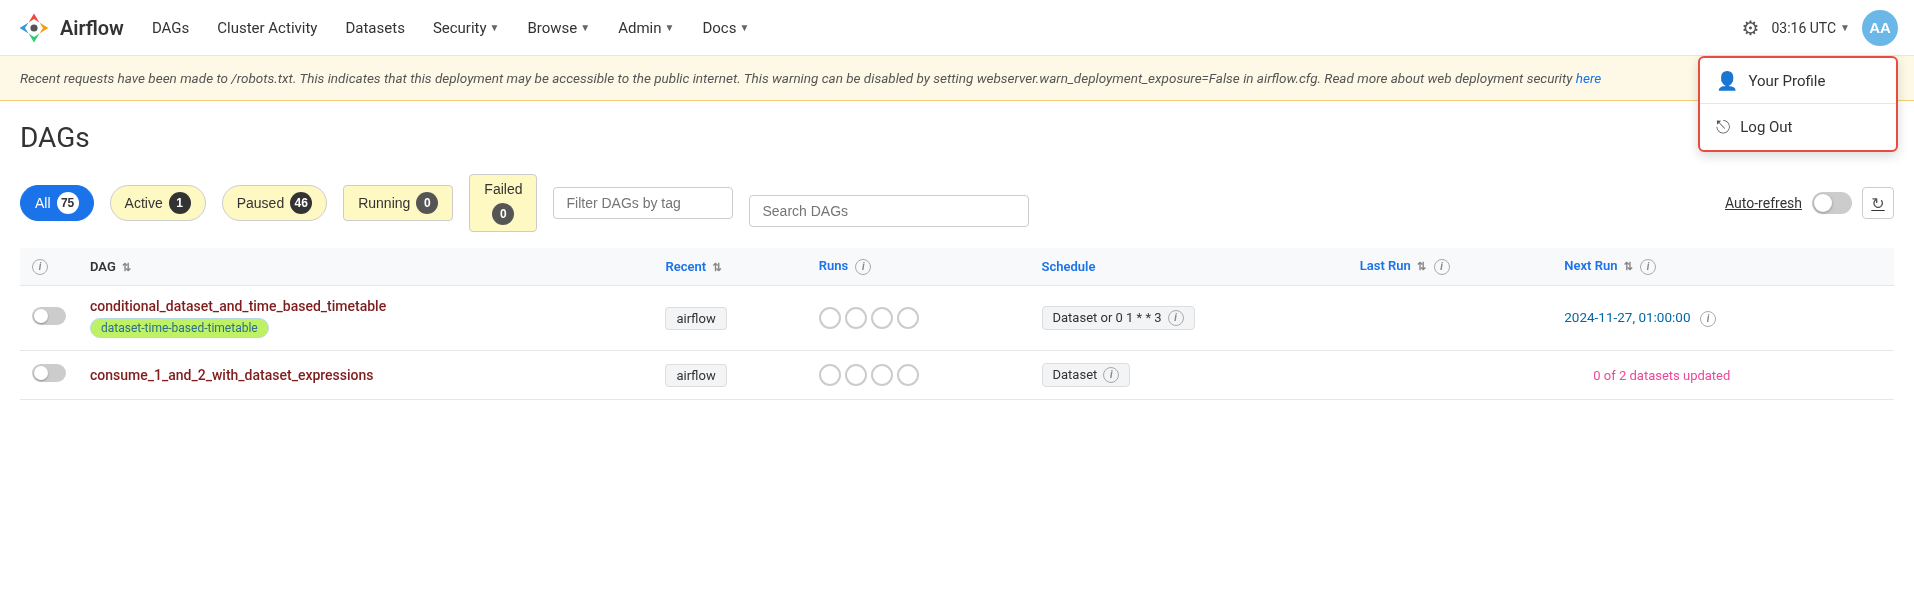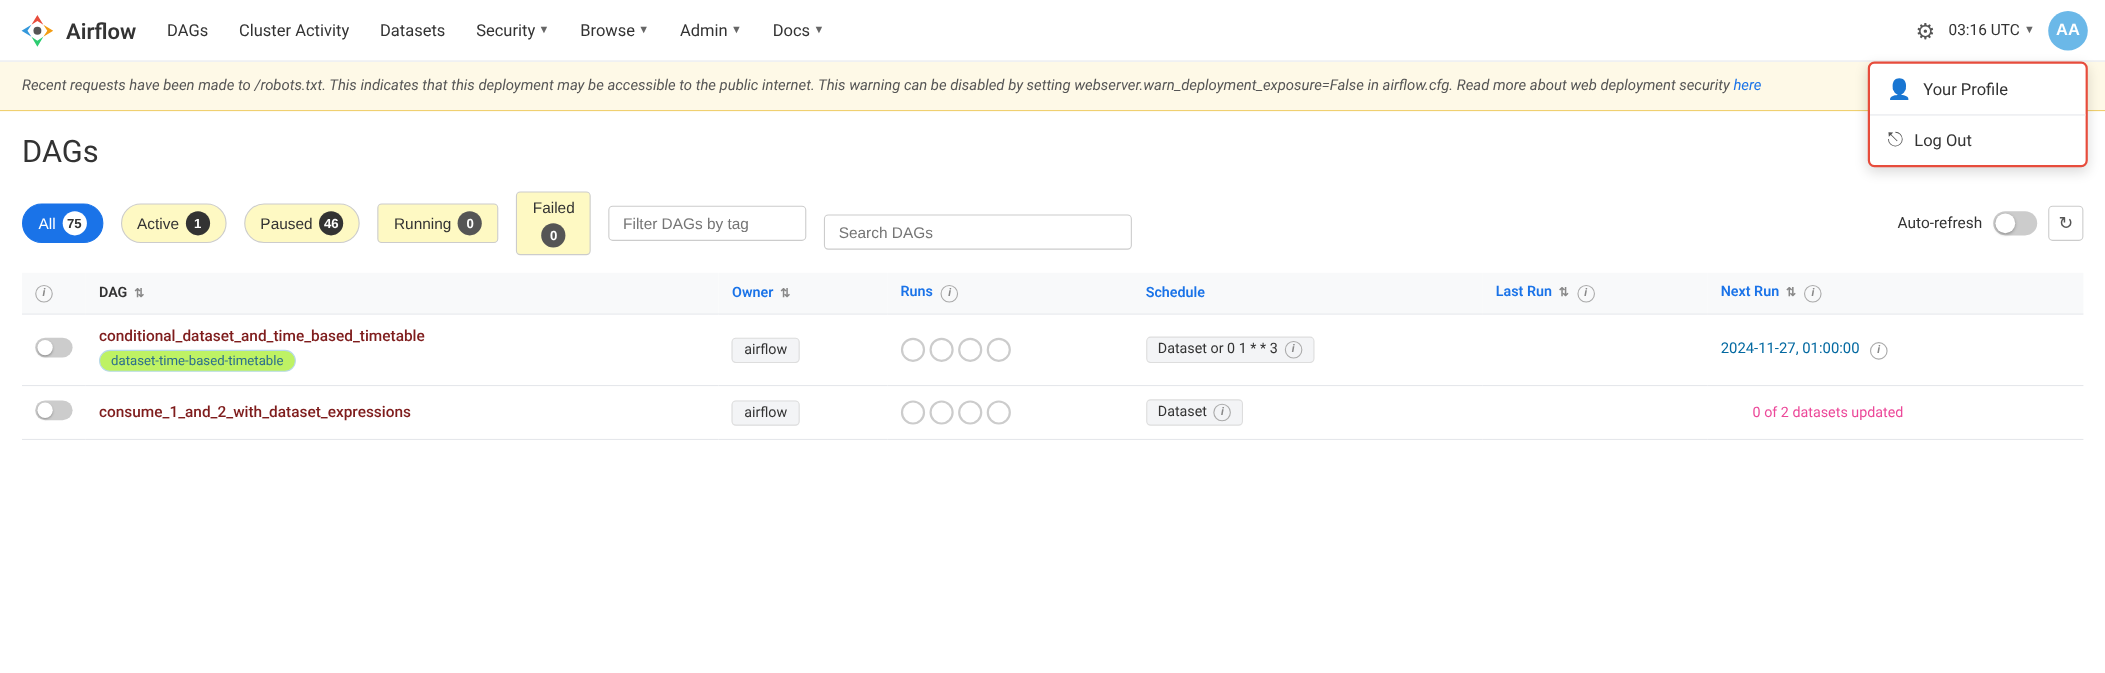"Auto-refresh" .filter-bar-right { text-decoration: none -> underline }
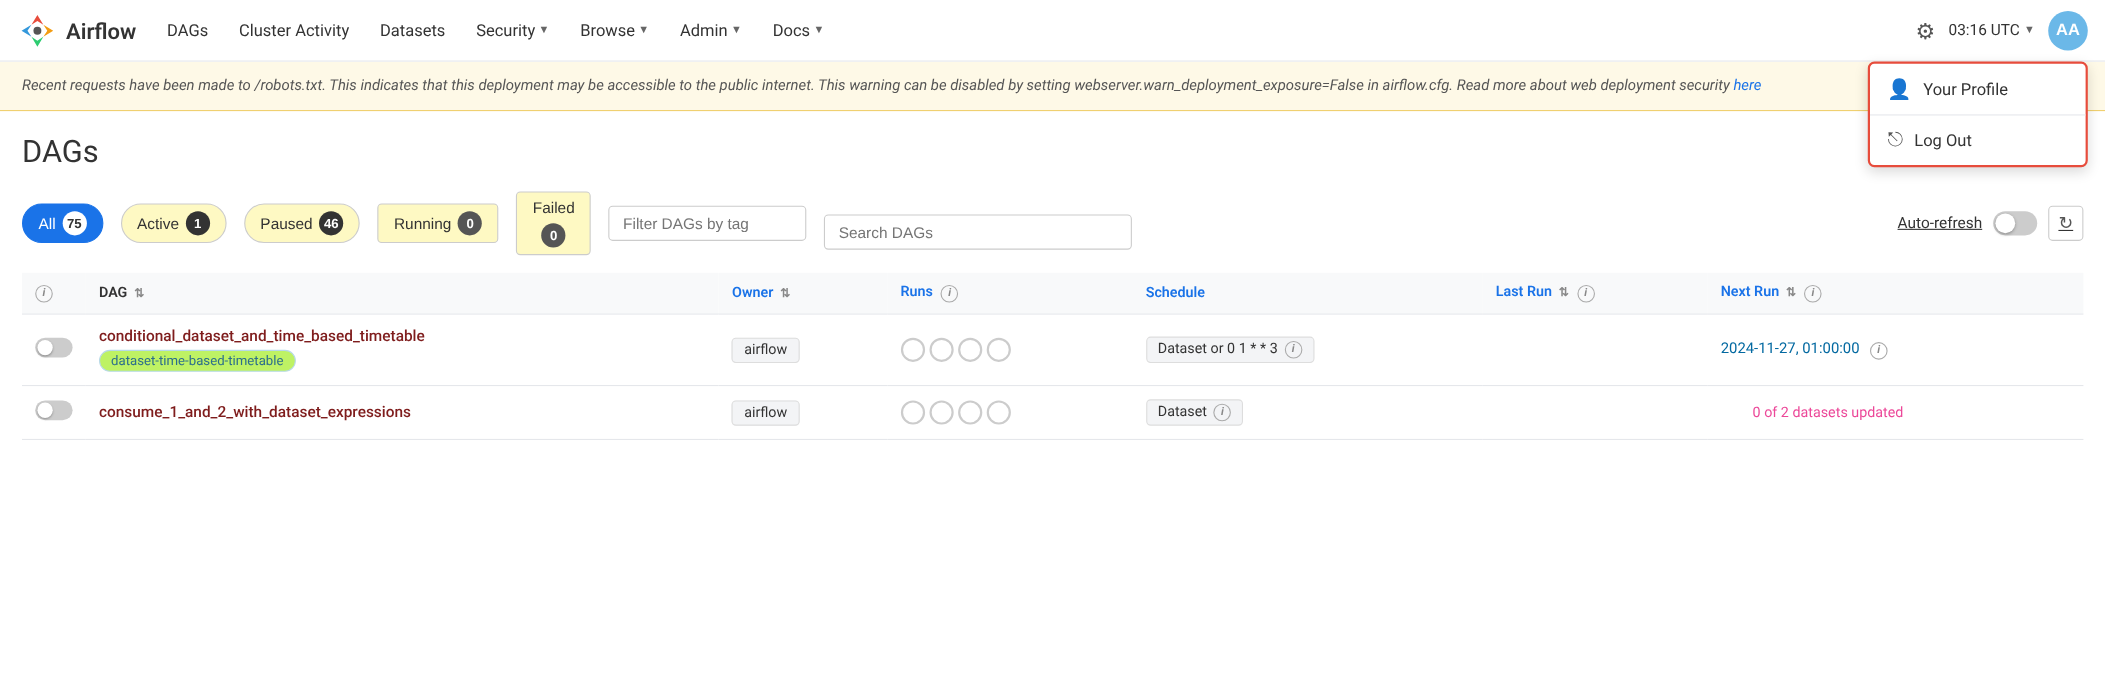"Owner" span { text: Owner -> Recent }
